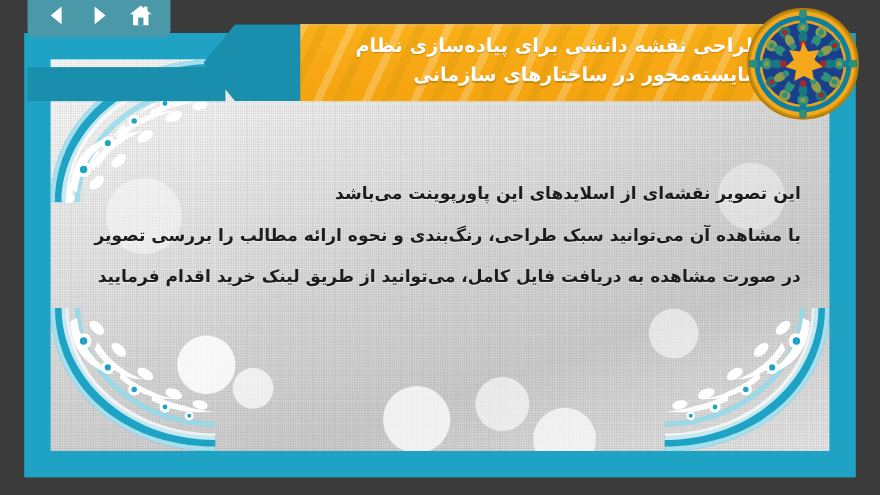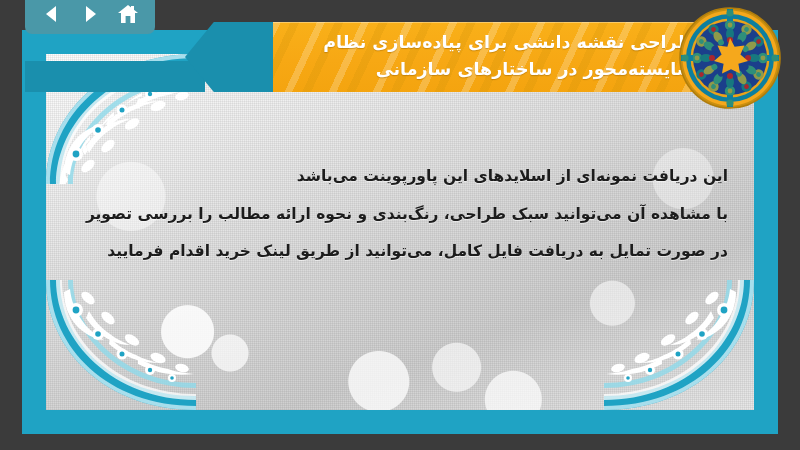"این دریافت نمونه‌ای از اسلایدهای" div.body-line { text: دریافت نمونه -> تصویر نقشه }
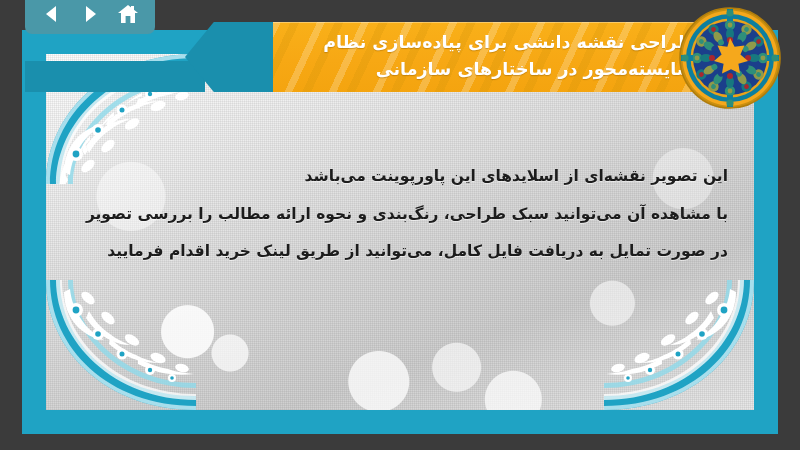"در صورت تمایل به دریافت" div.body-line { text: تمایل -> مشاهده }
